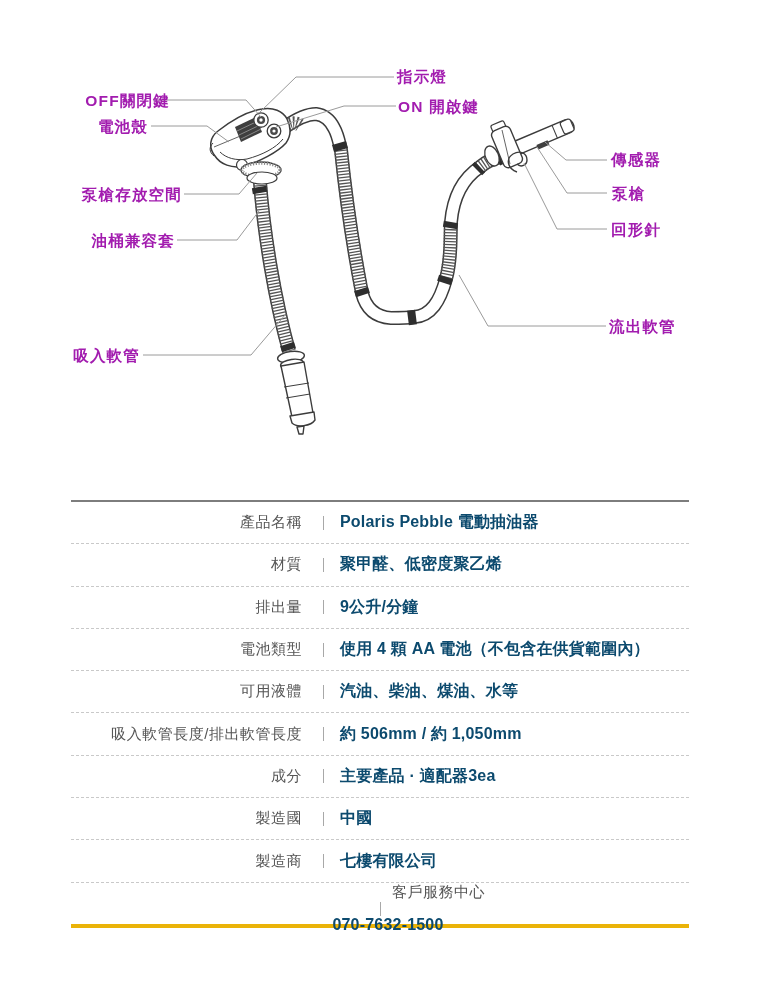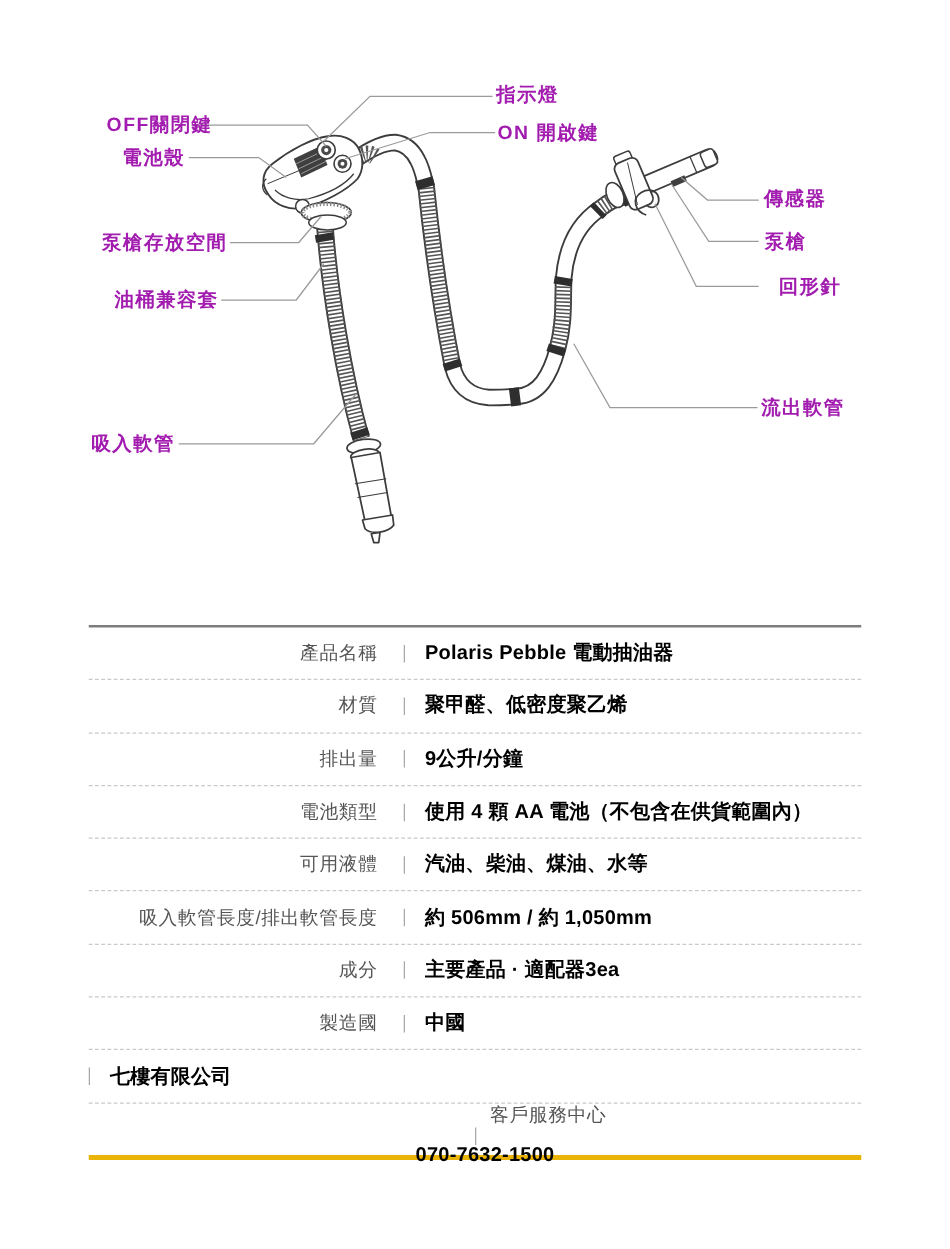"回形針" div.part-label { margin-left: 12px -> none }
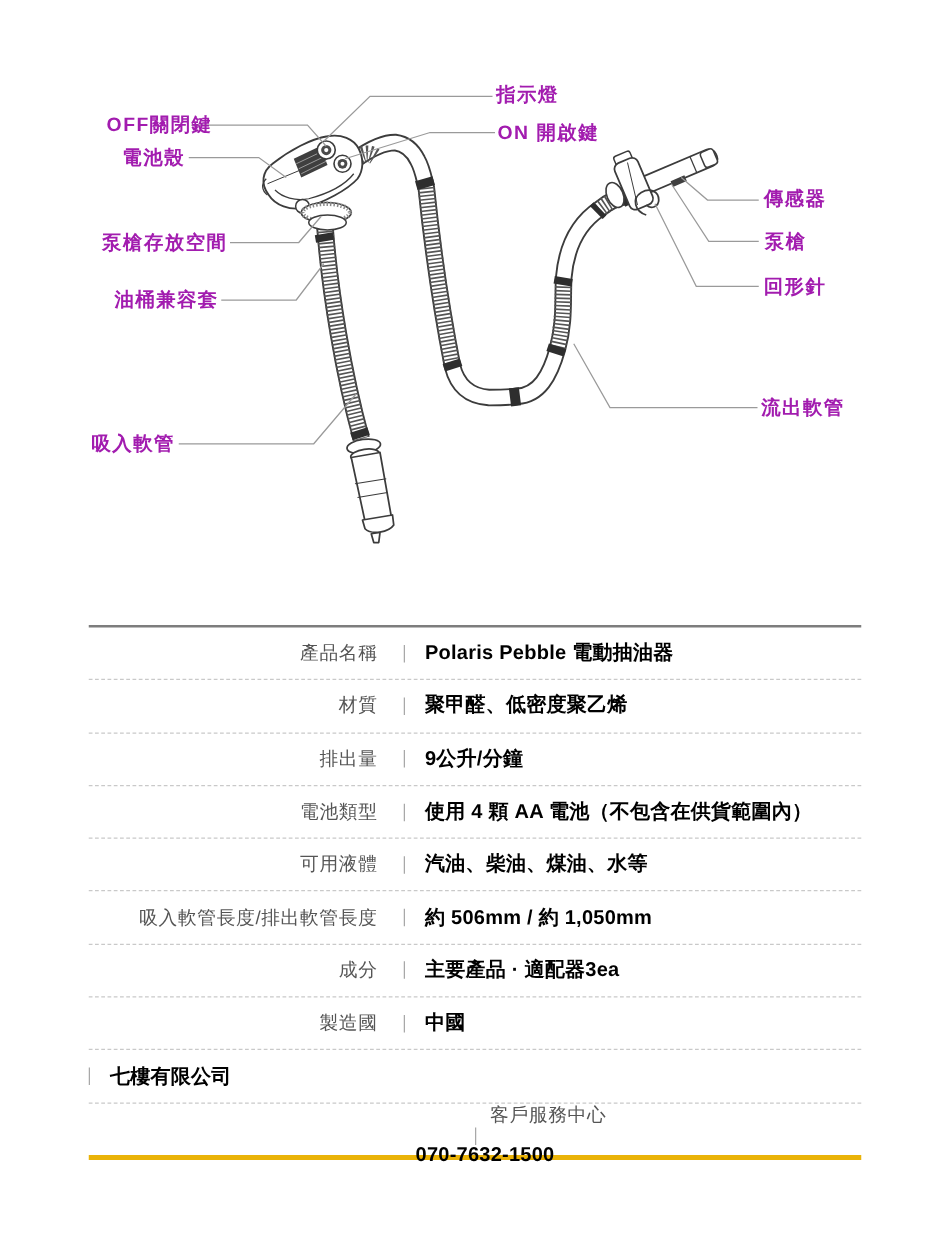"Polaris Pebble 電動抽油器" .cell-value { color: #000000 -> #0c4a6e }
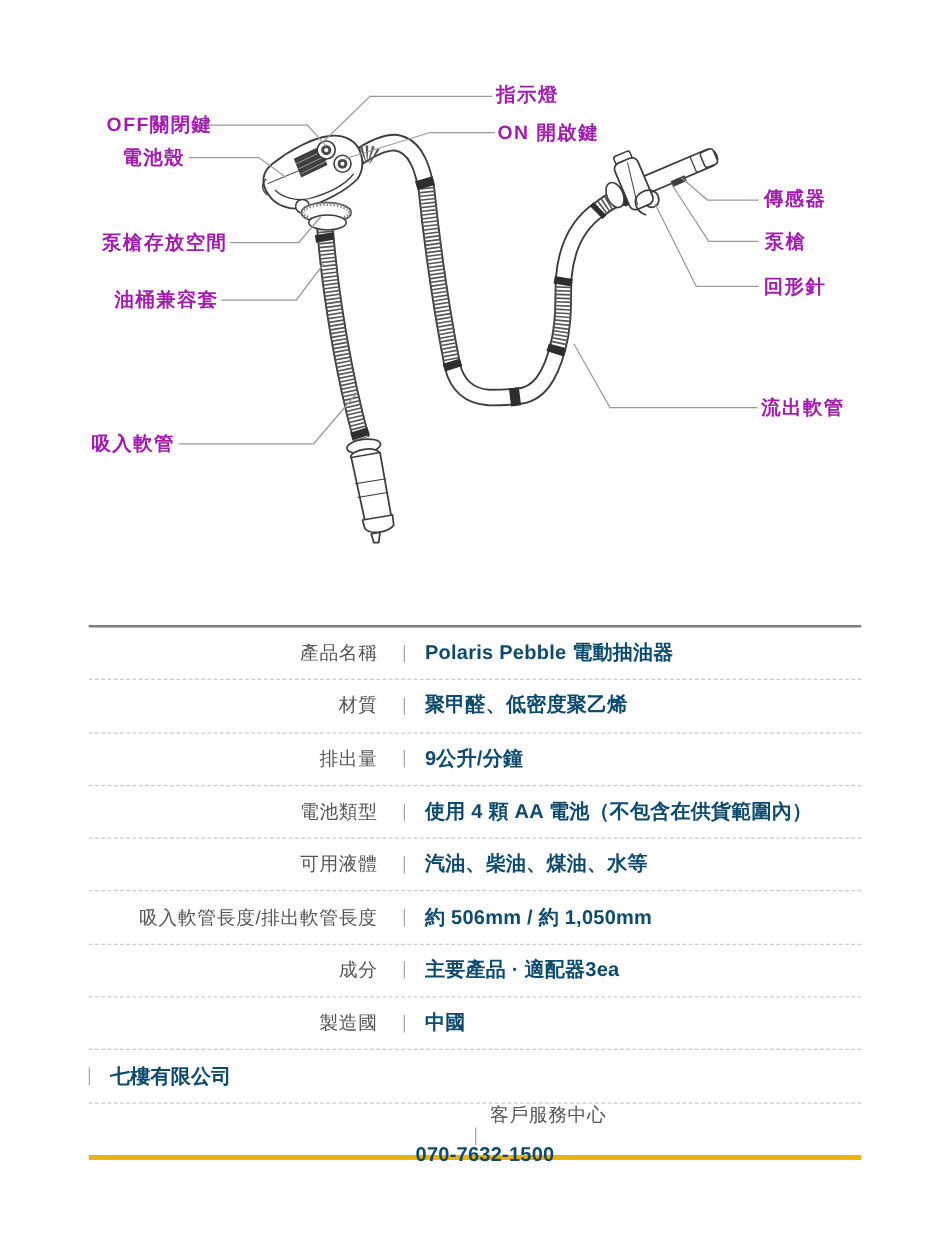"製造商" div.cell-label { html: none -> <div>製造商</div> }
